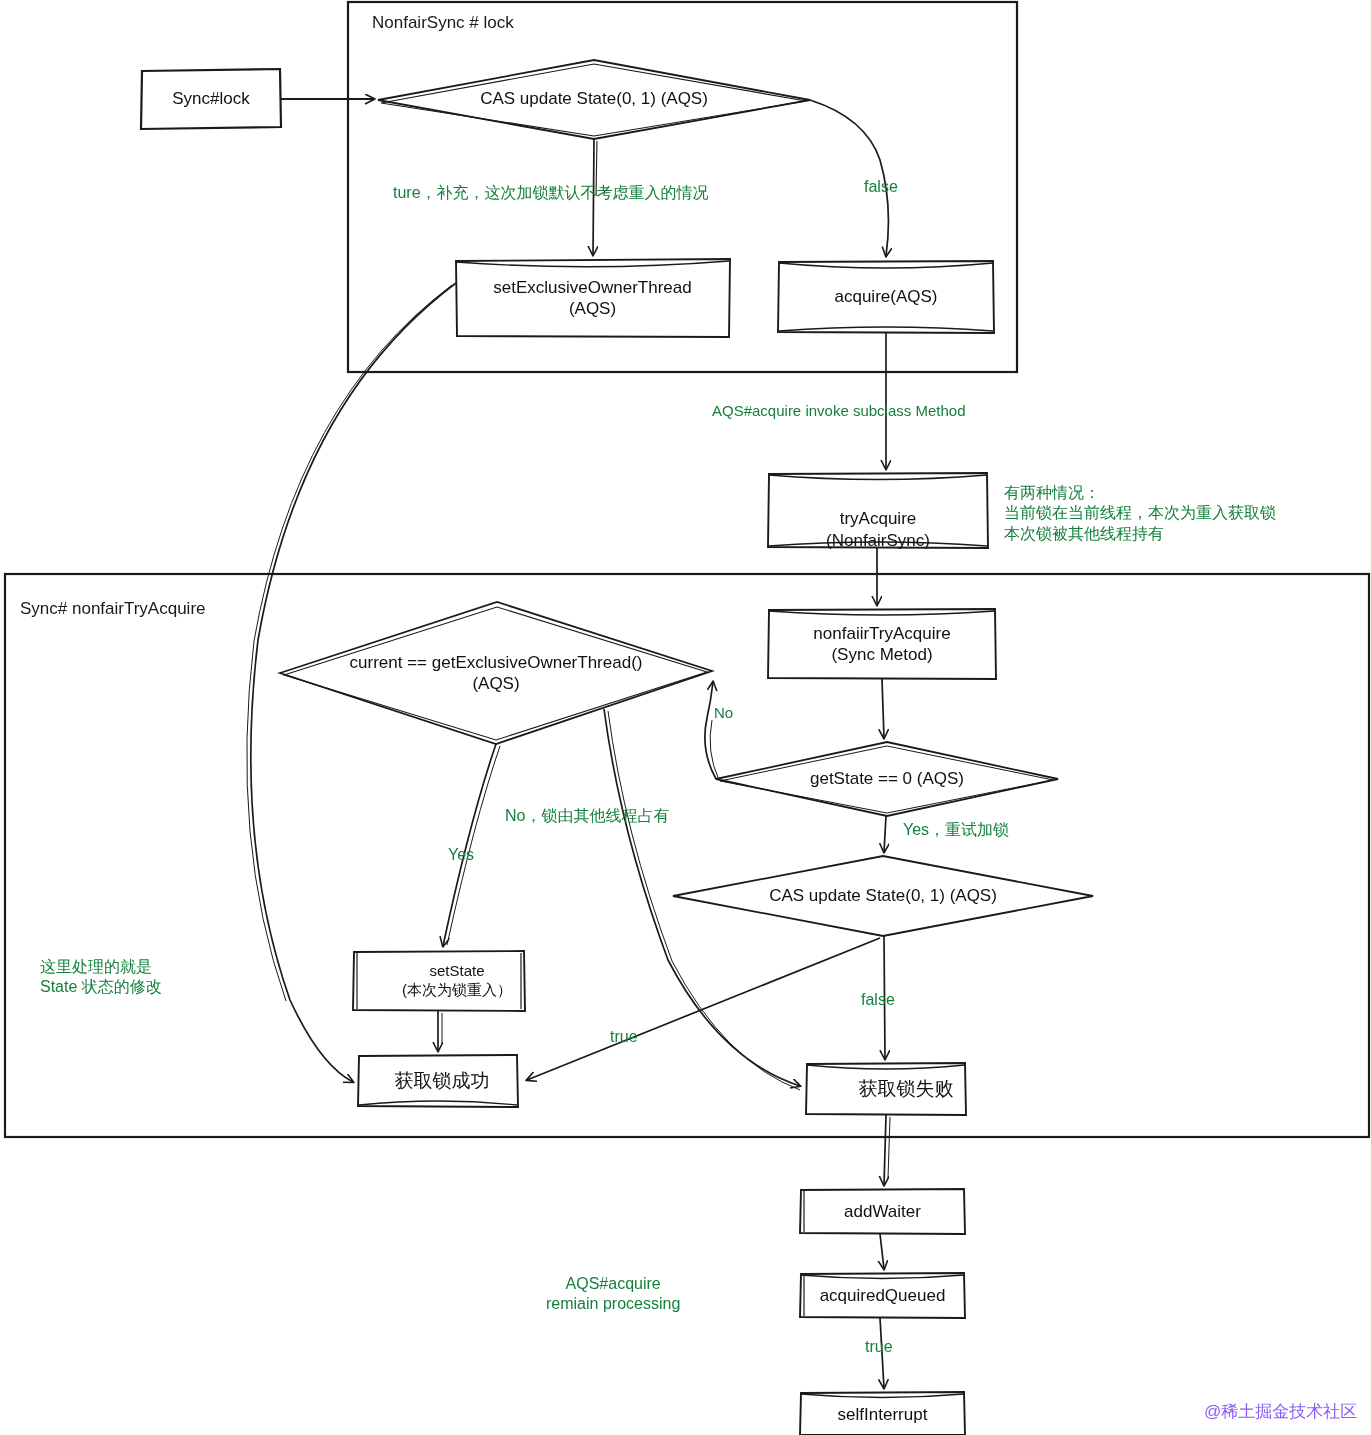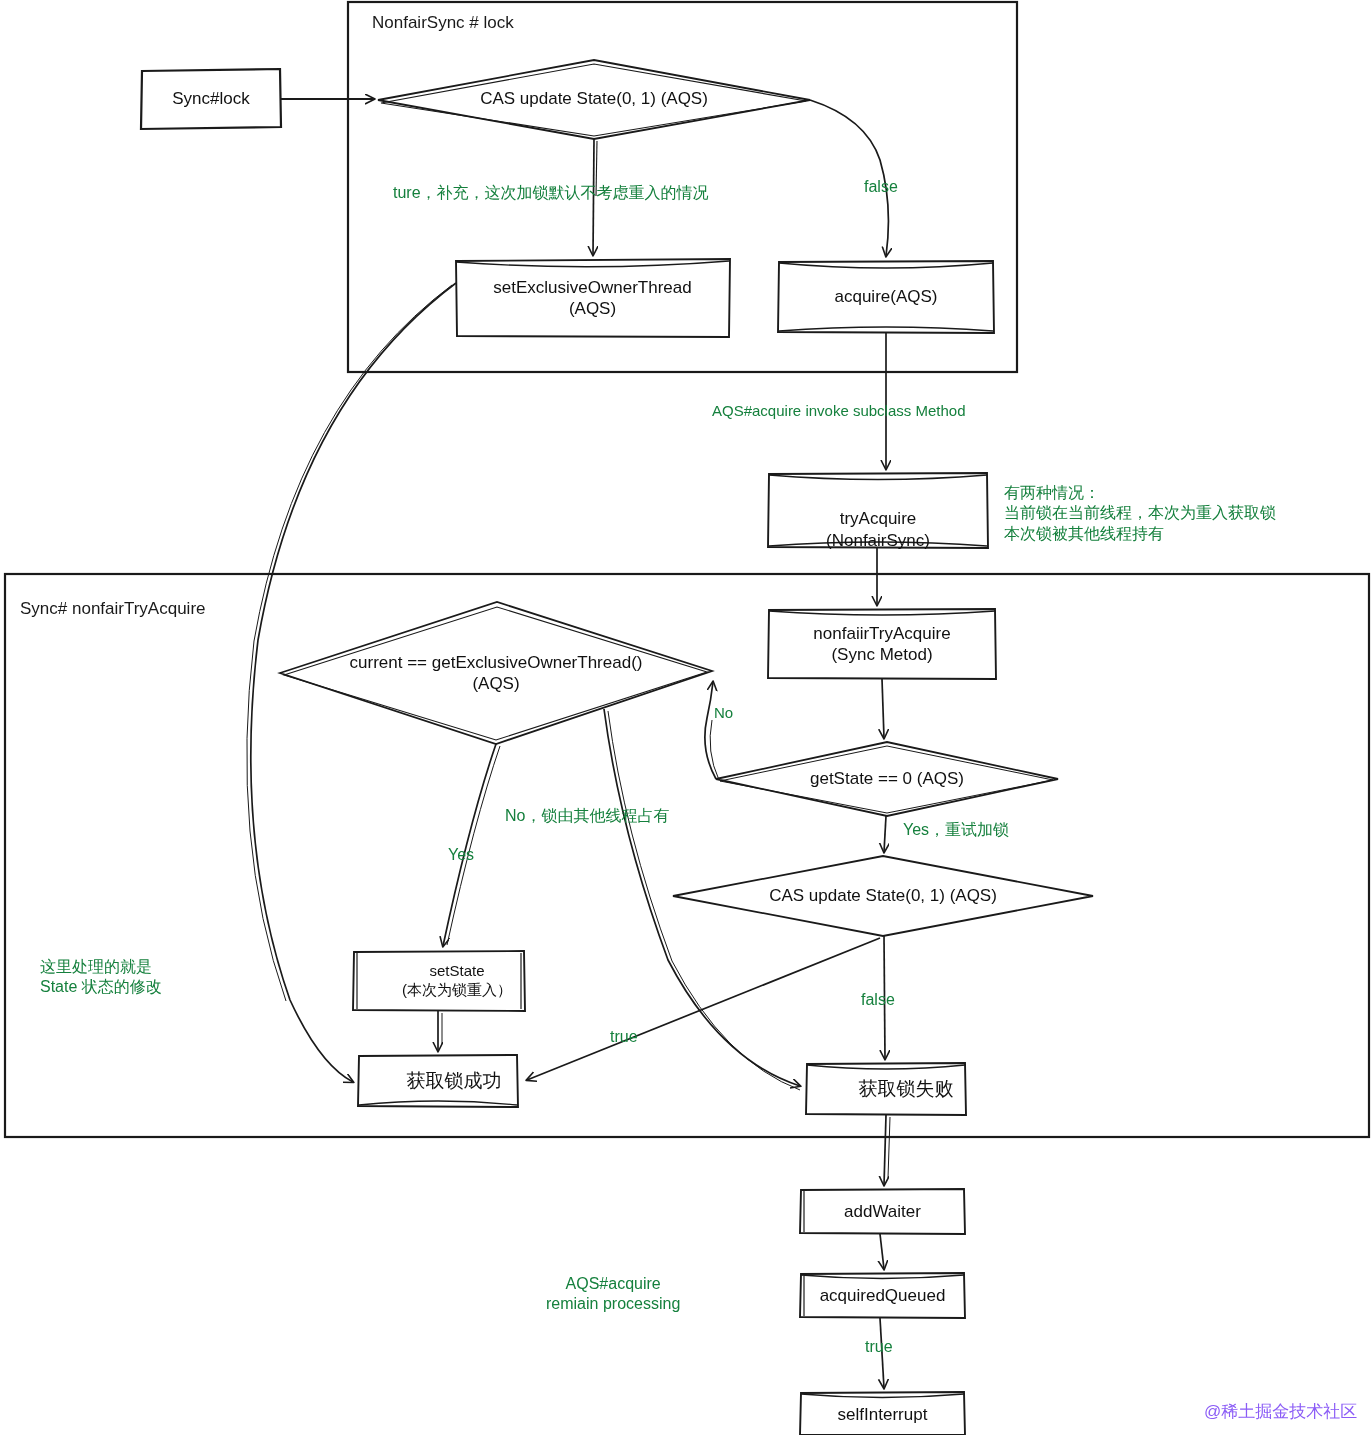"获取锁成功" div.node-text { left: 374px -> 362px }
